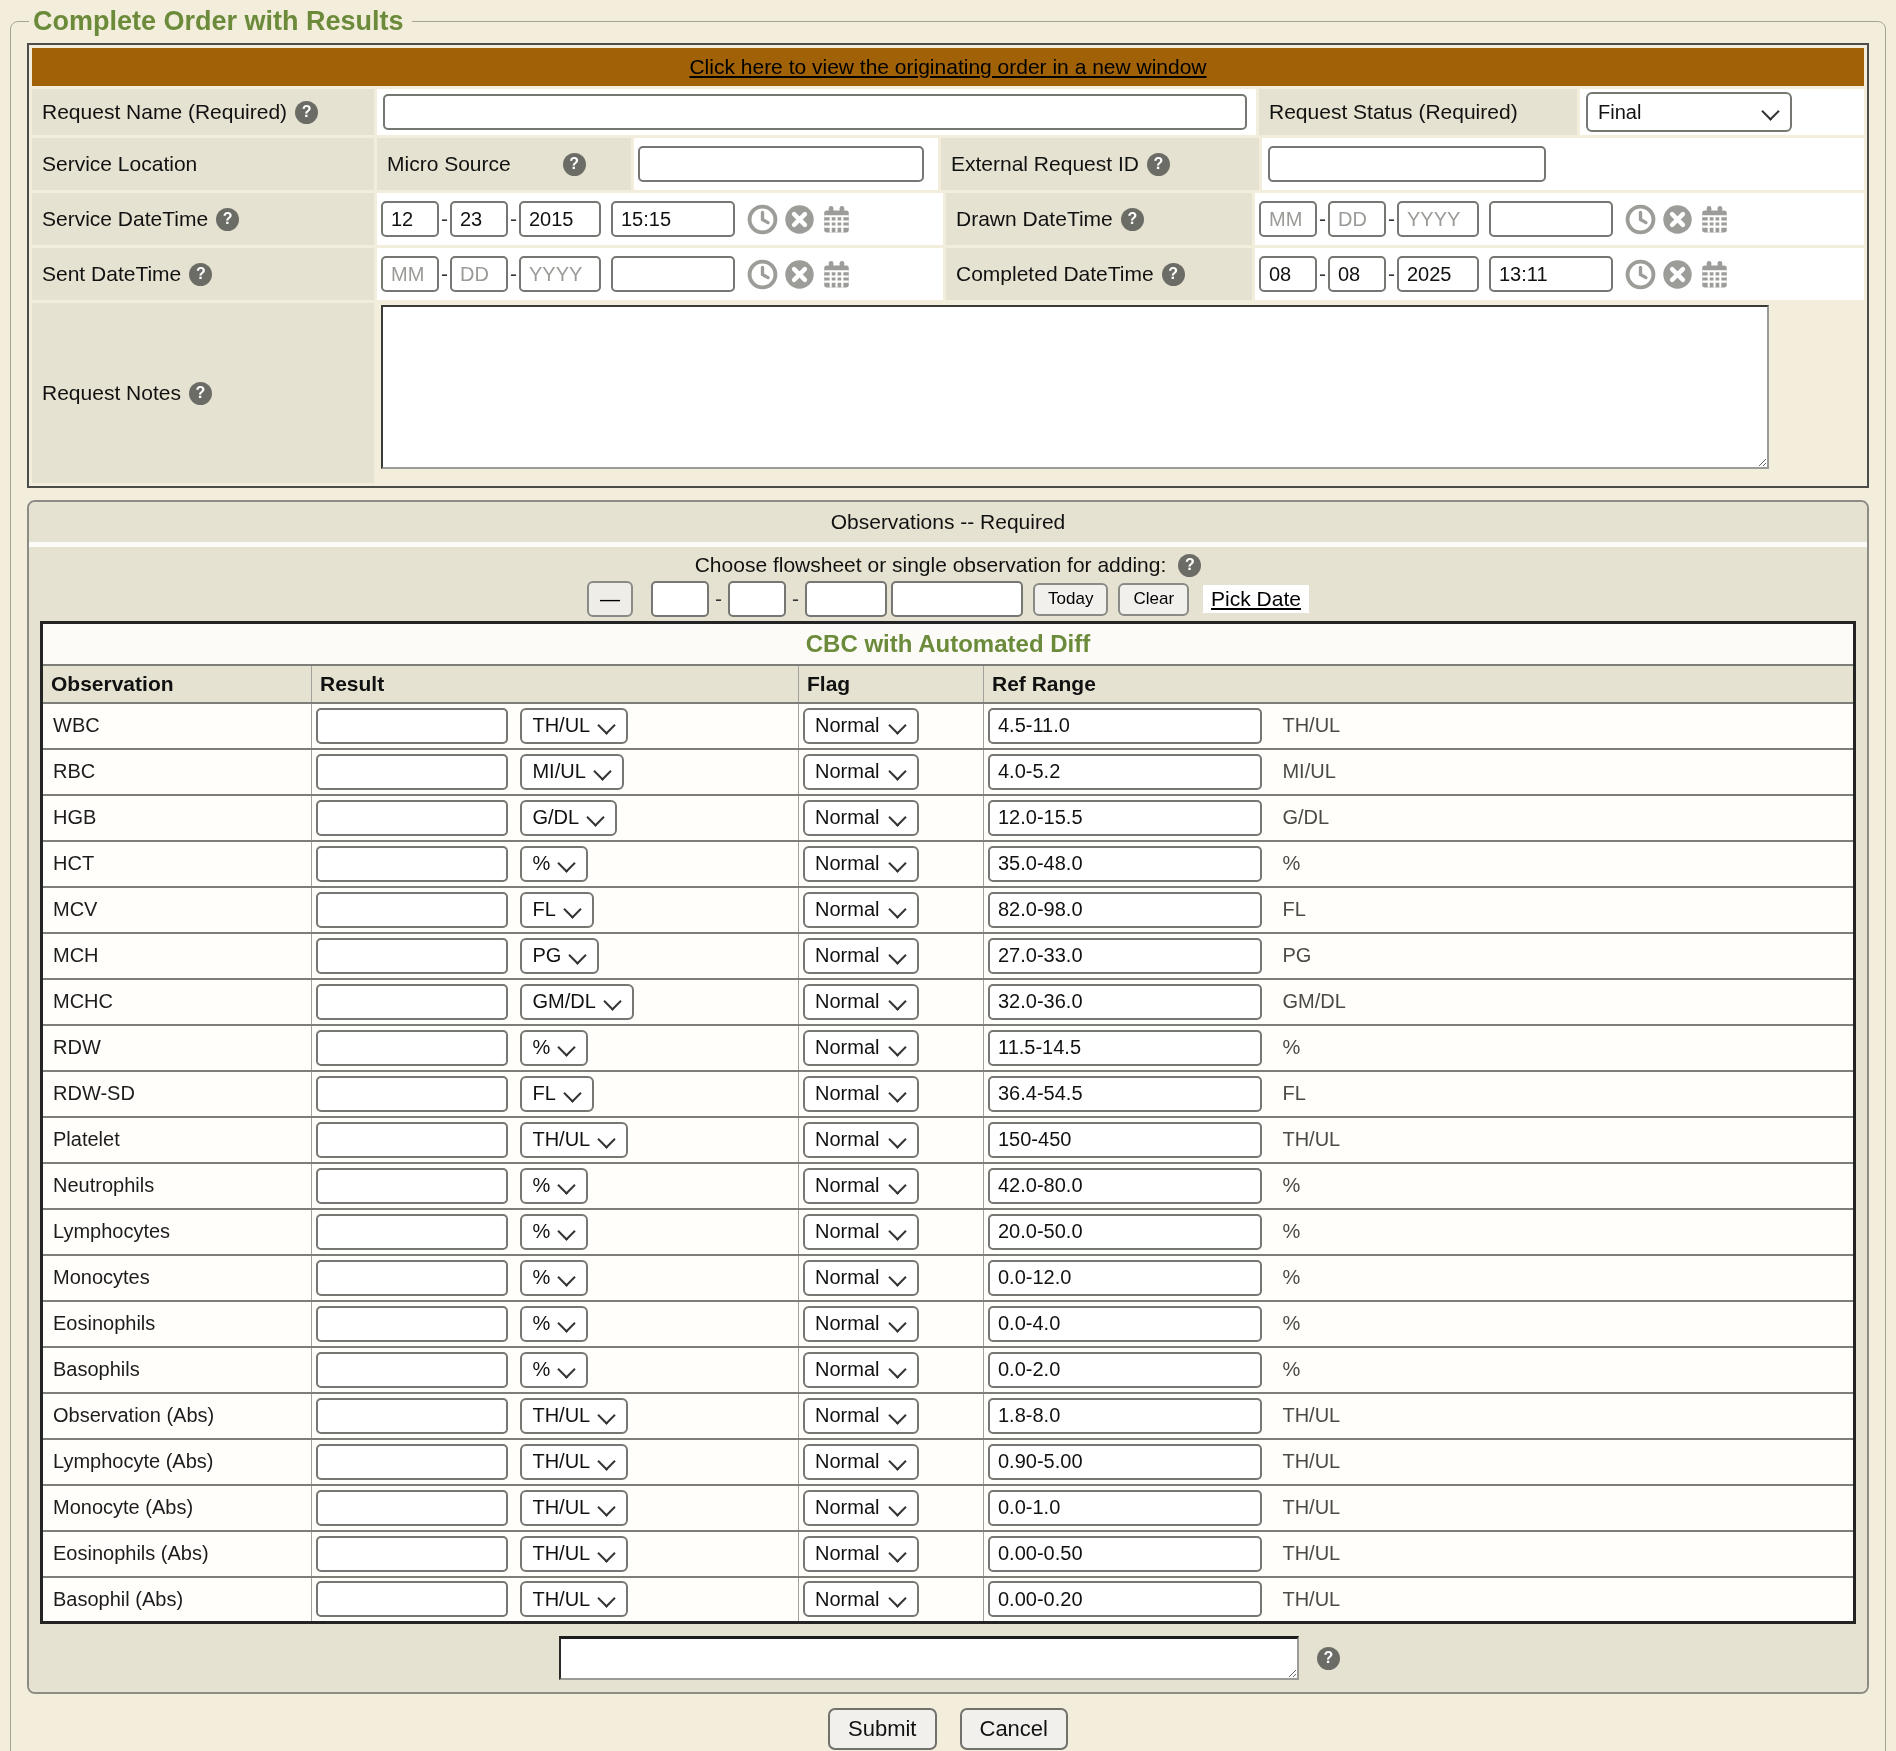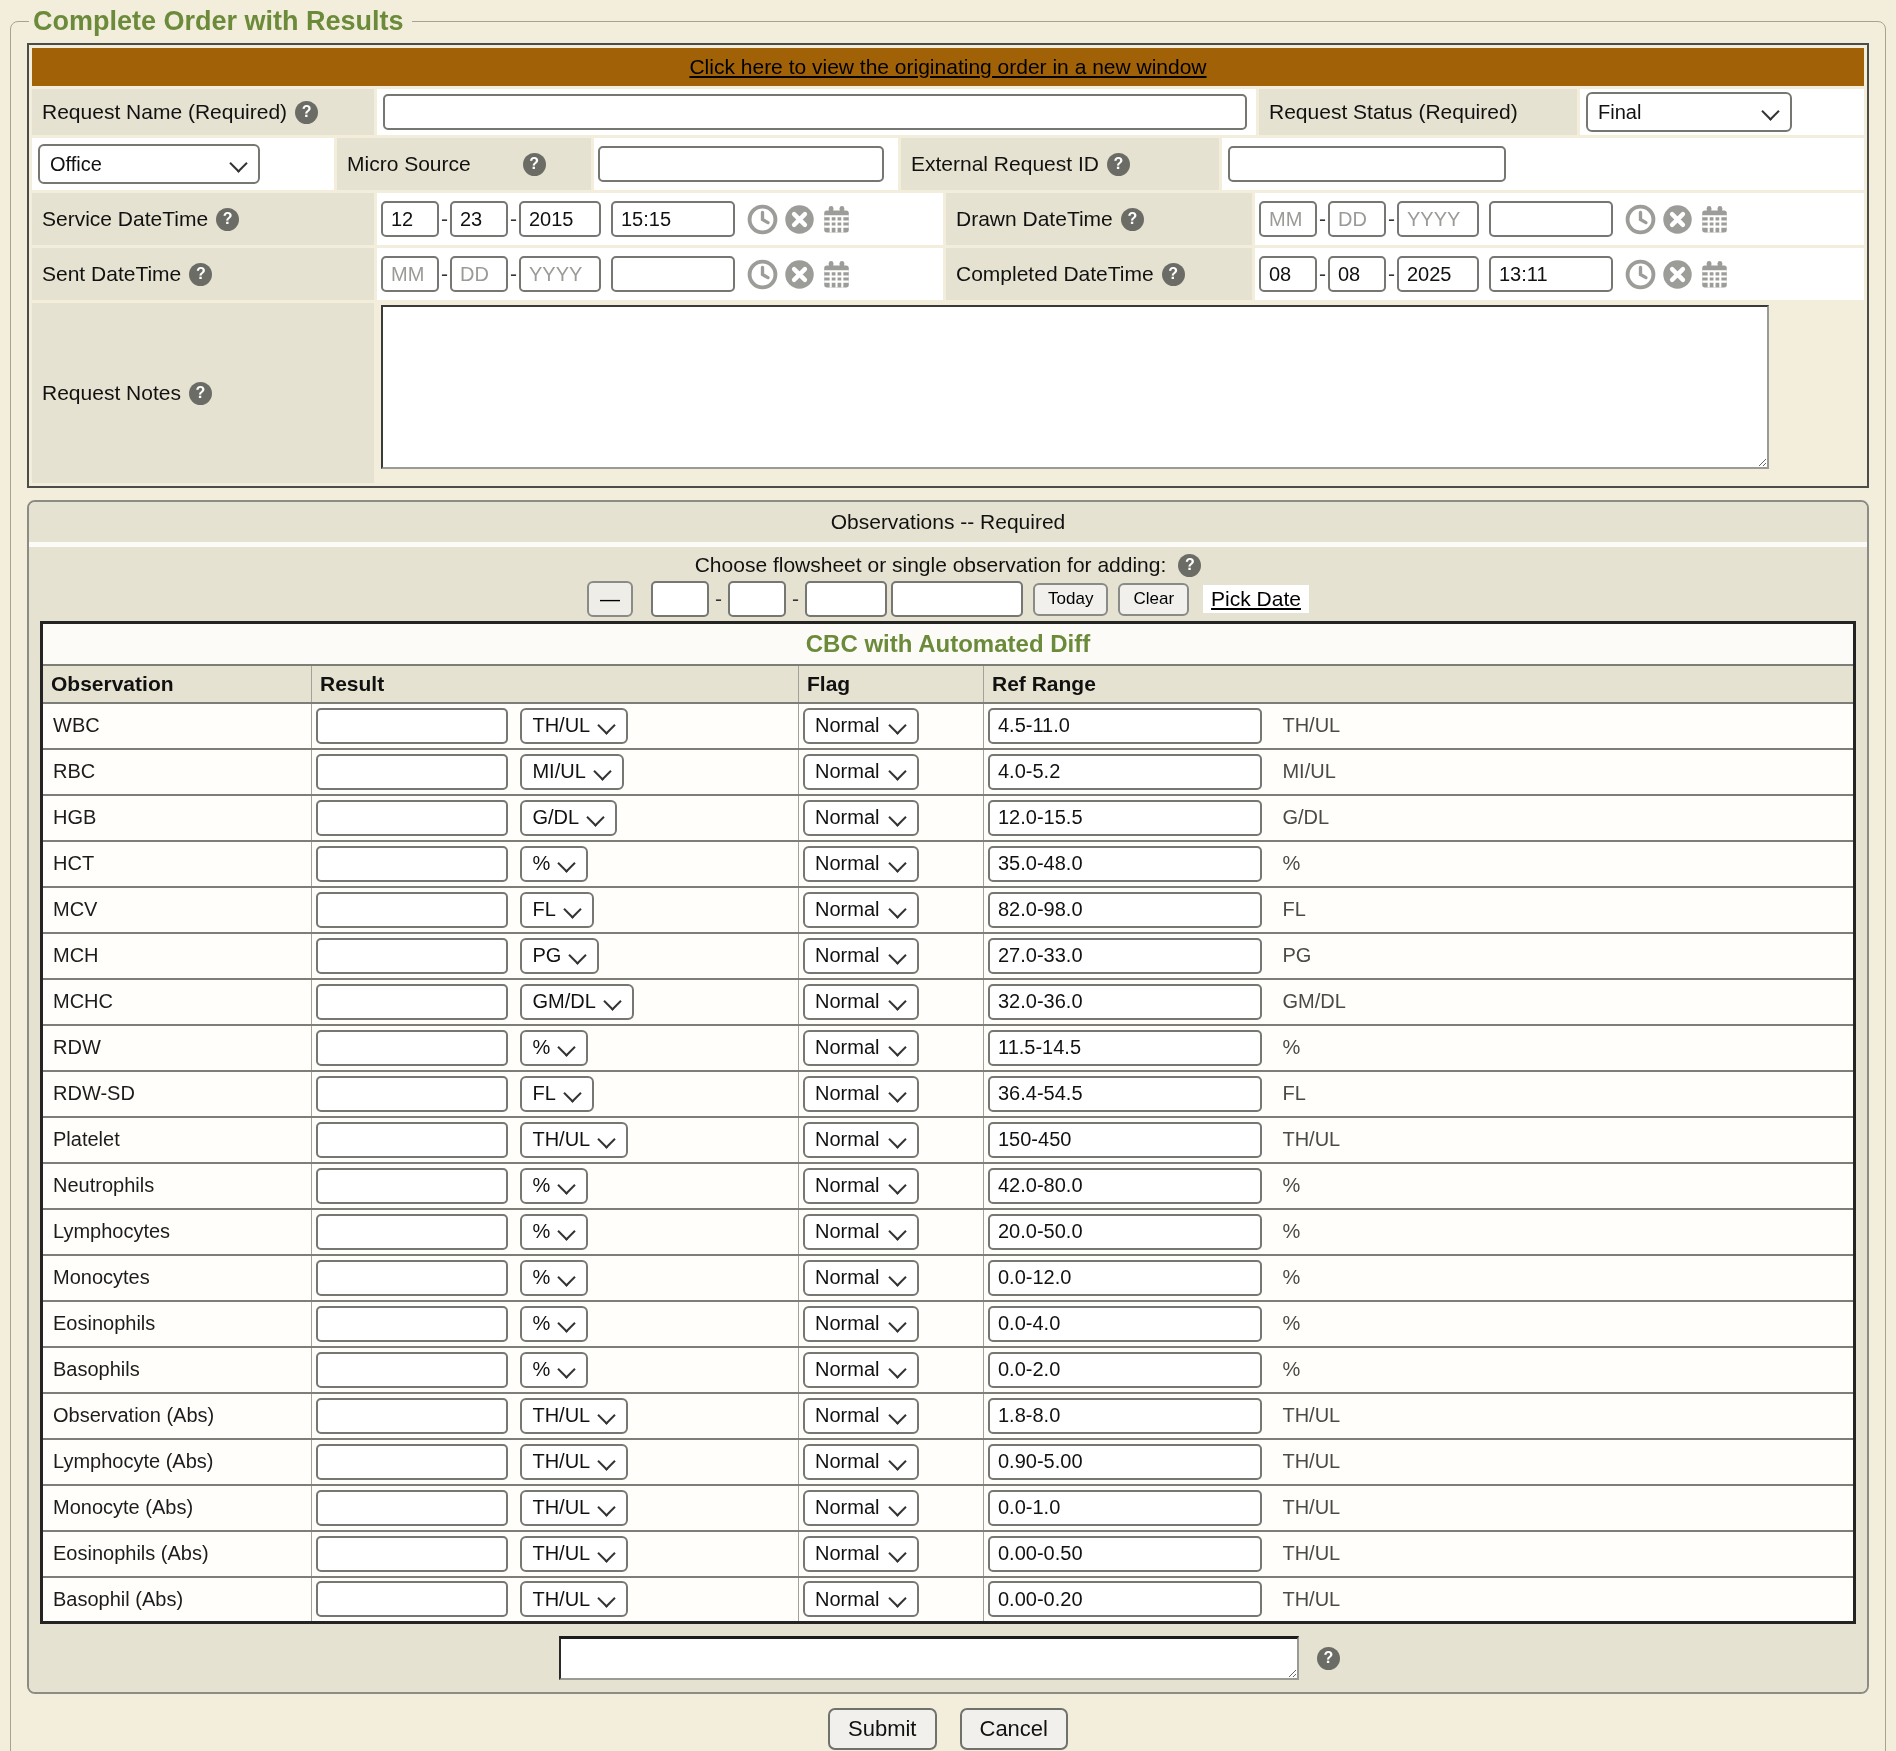"Service Location" div.cell { html: none -> <div> <span>Service Location</span> </div> }
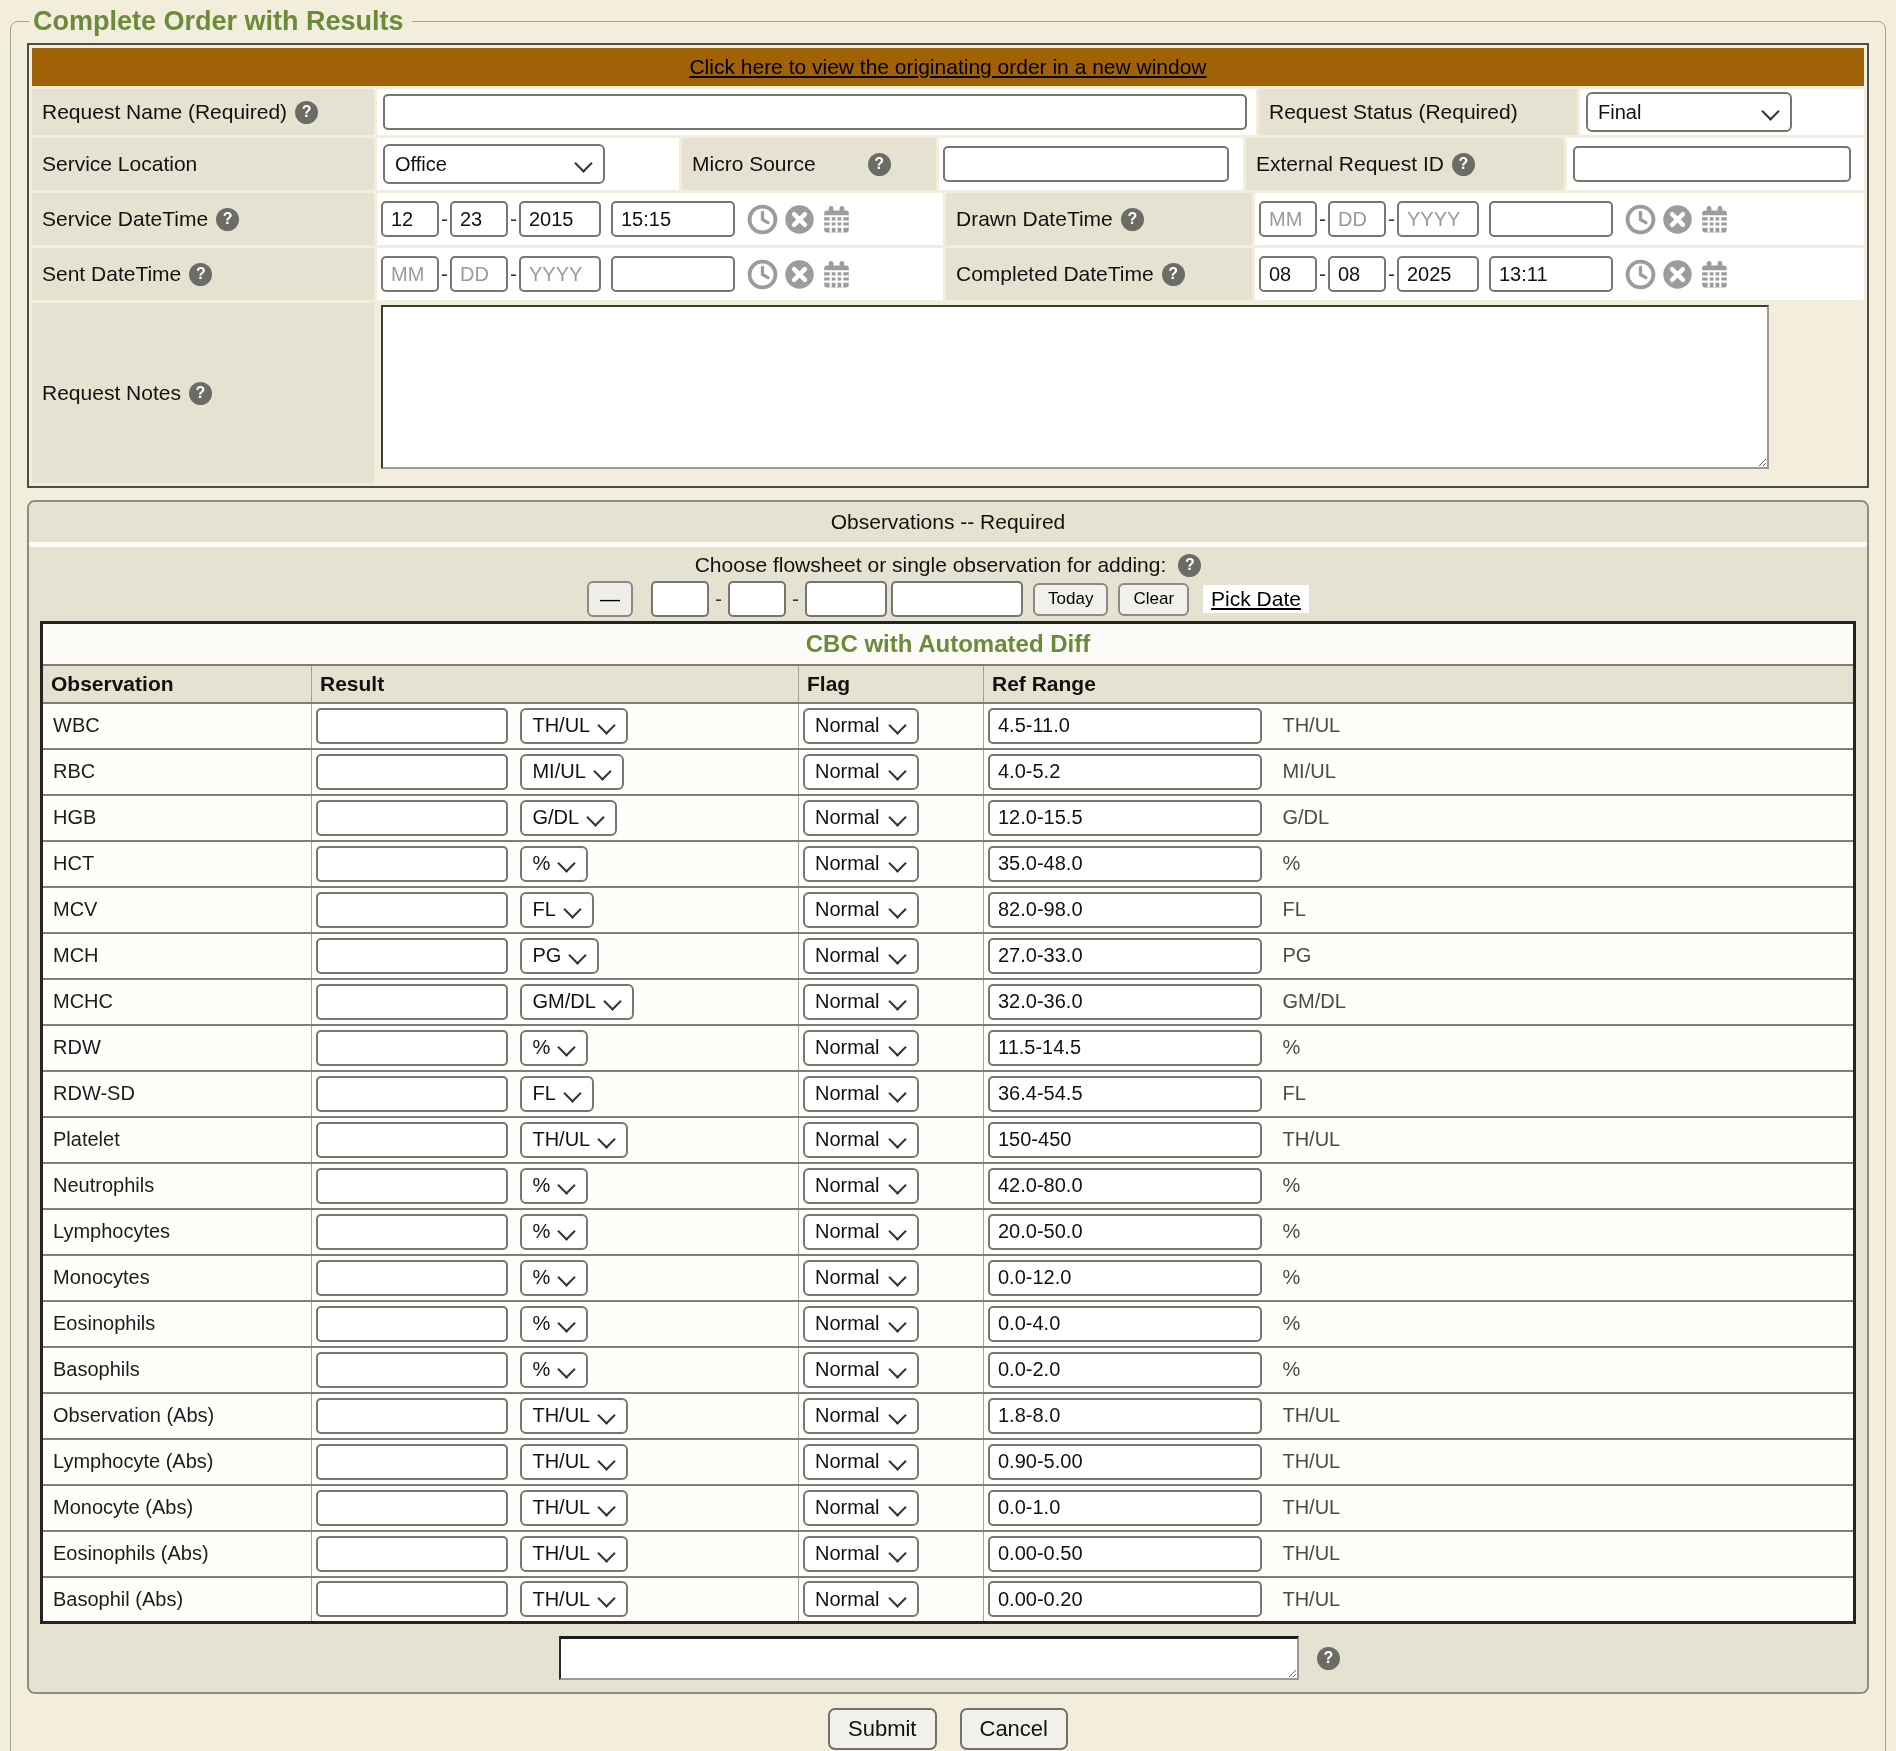"Office" div.cell { html: <div> <div> <span>Office</span> </div> </div> -> none }
